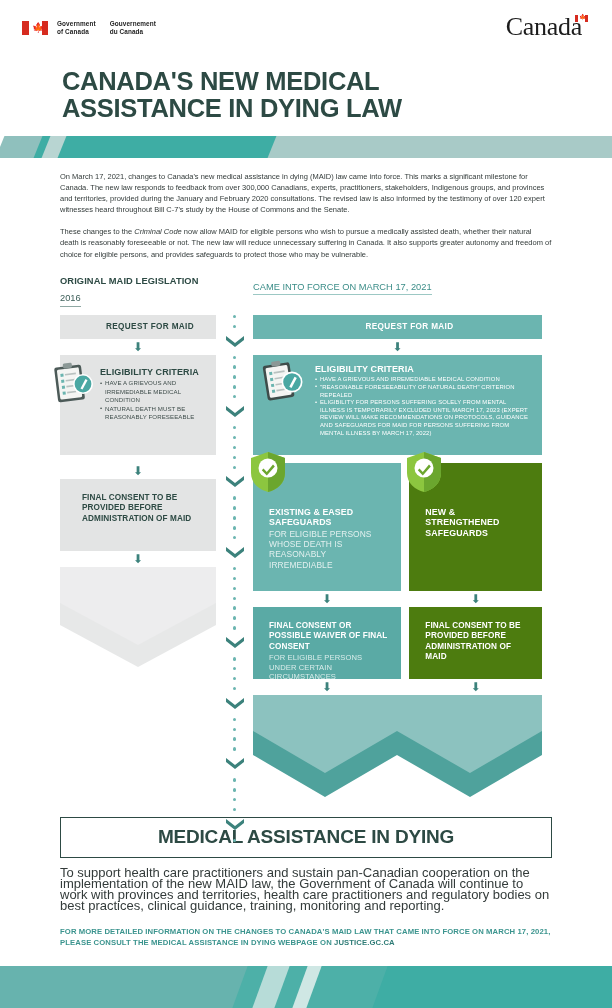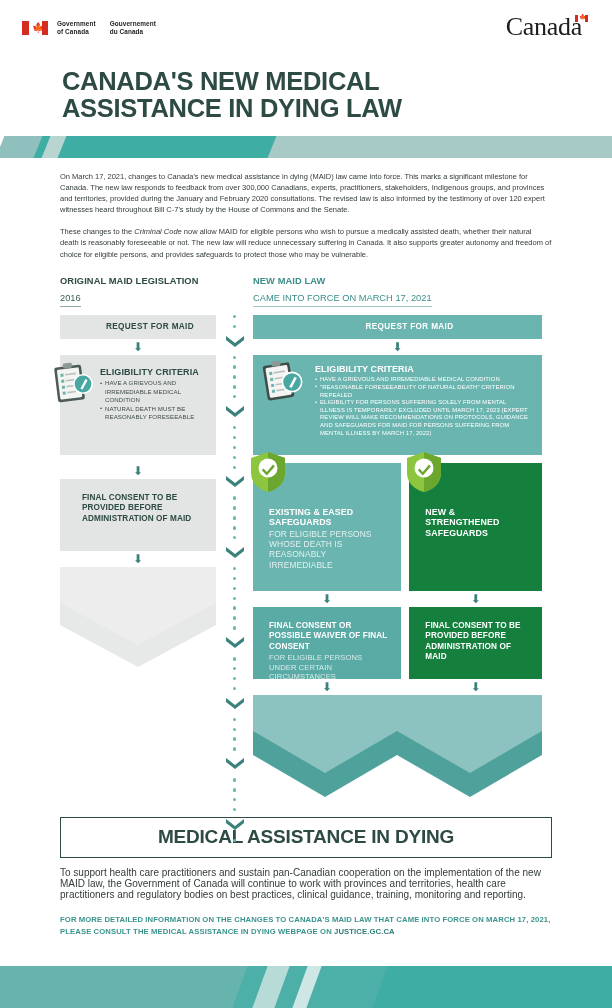"NEW MAID LAW" div.ch-title { html: <div>NEW MAID LAW</div> -> none }
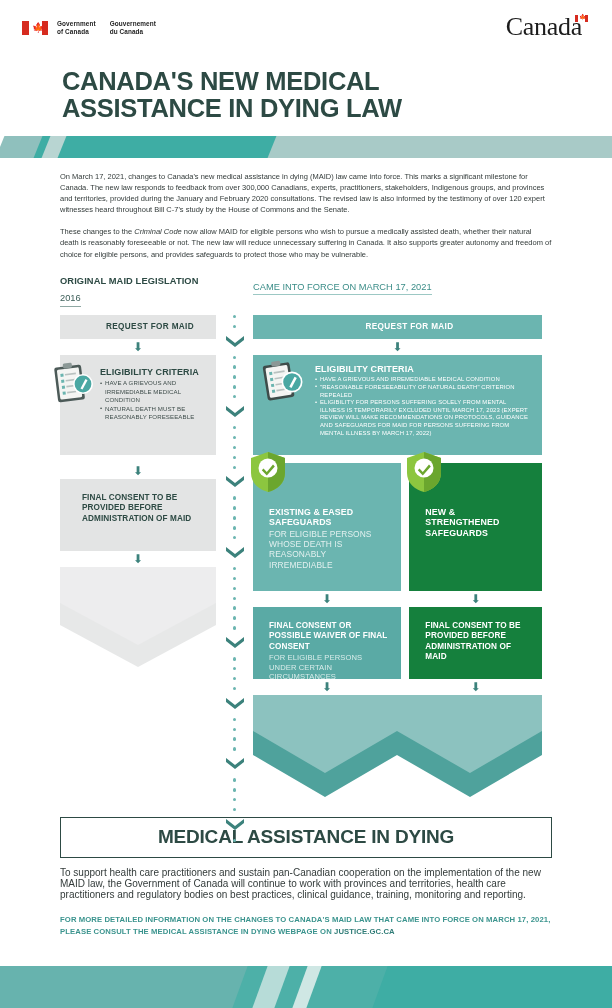"NEW & STRENGTHENED SAFEGUARDS" .box.teal-d { background: #15803d -> #4d7c0f }
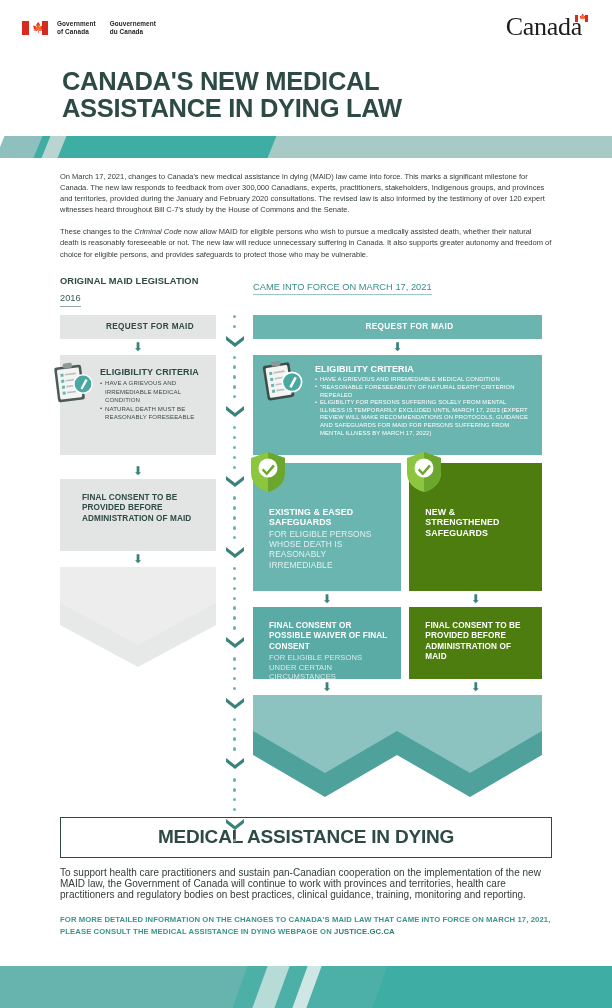"To support health care practitioners" .foot-p { font-size: 10px -> 13px }
